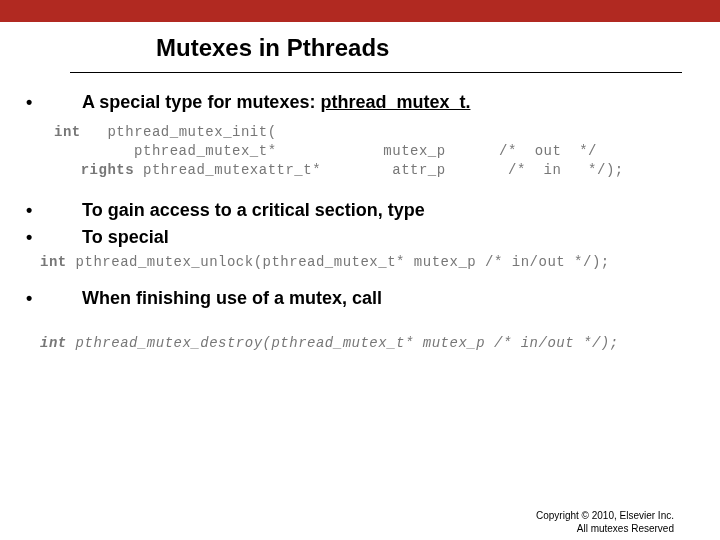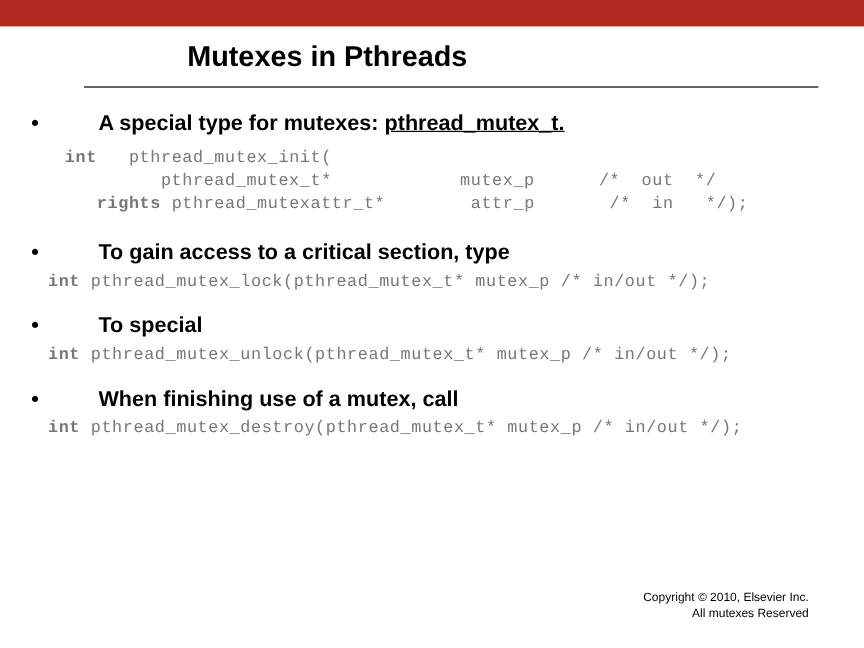"int pthread_mutex_lock(pthread_mutex_t*" div.code-line { html: <div><span>int</span><span> pthread_mutex_lock(pthread_mutex_t* mutex_p /* in/out */);</span></div> -> none }
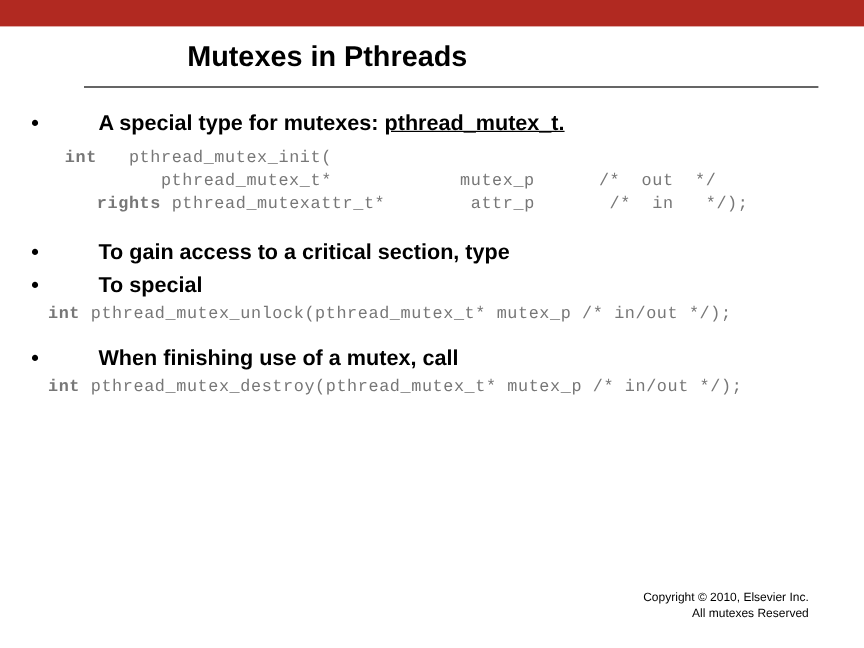"int pthread_mutex_destroy(pthread_mutex_t*" div.code-line { font-style: none -> italic; margin-top: 6px -> 26px }
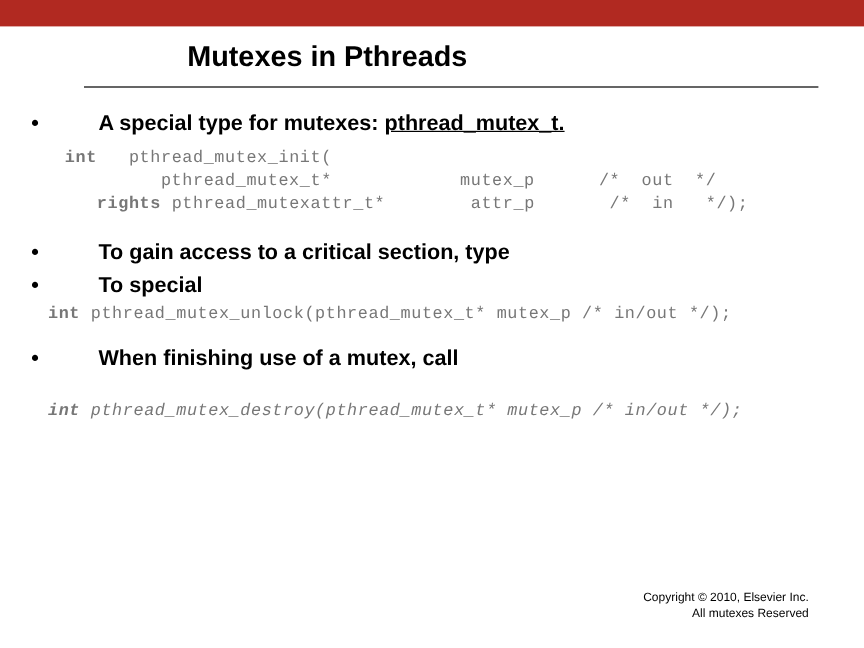"Copyright © 2010, Elsevier Inc." .footer { bottom: 22px -> 5px }
